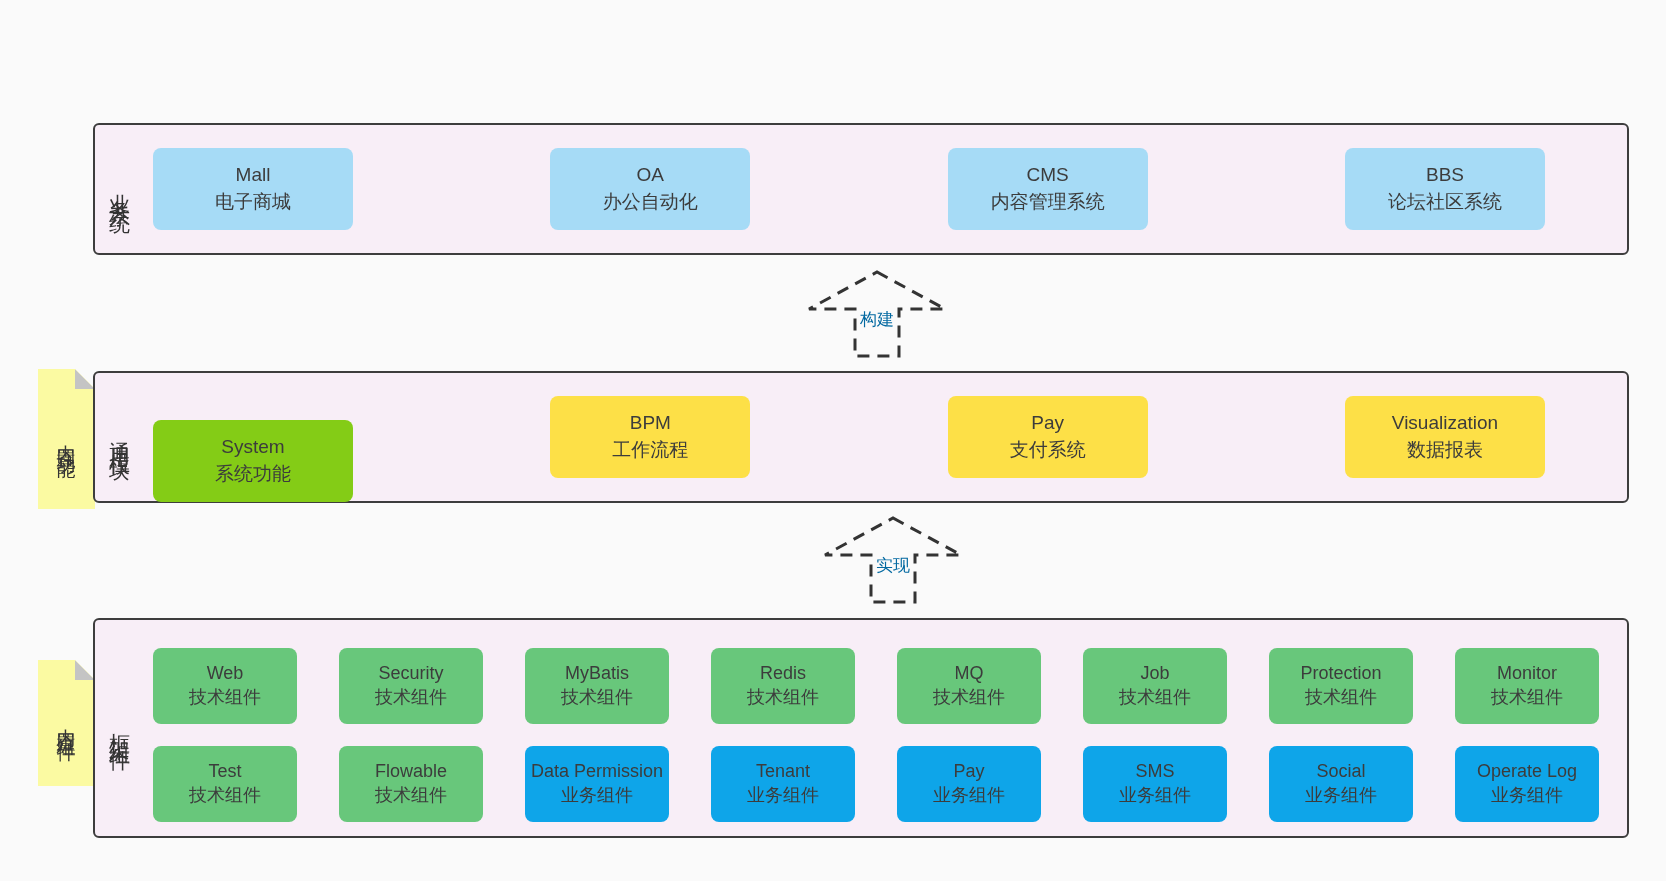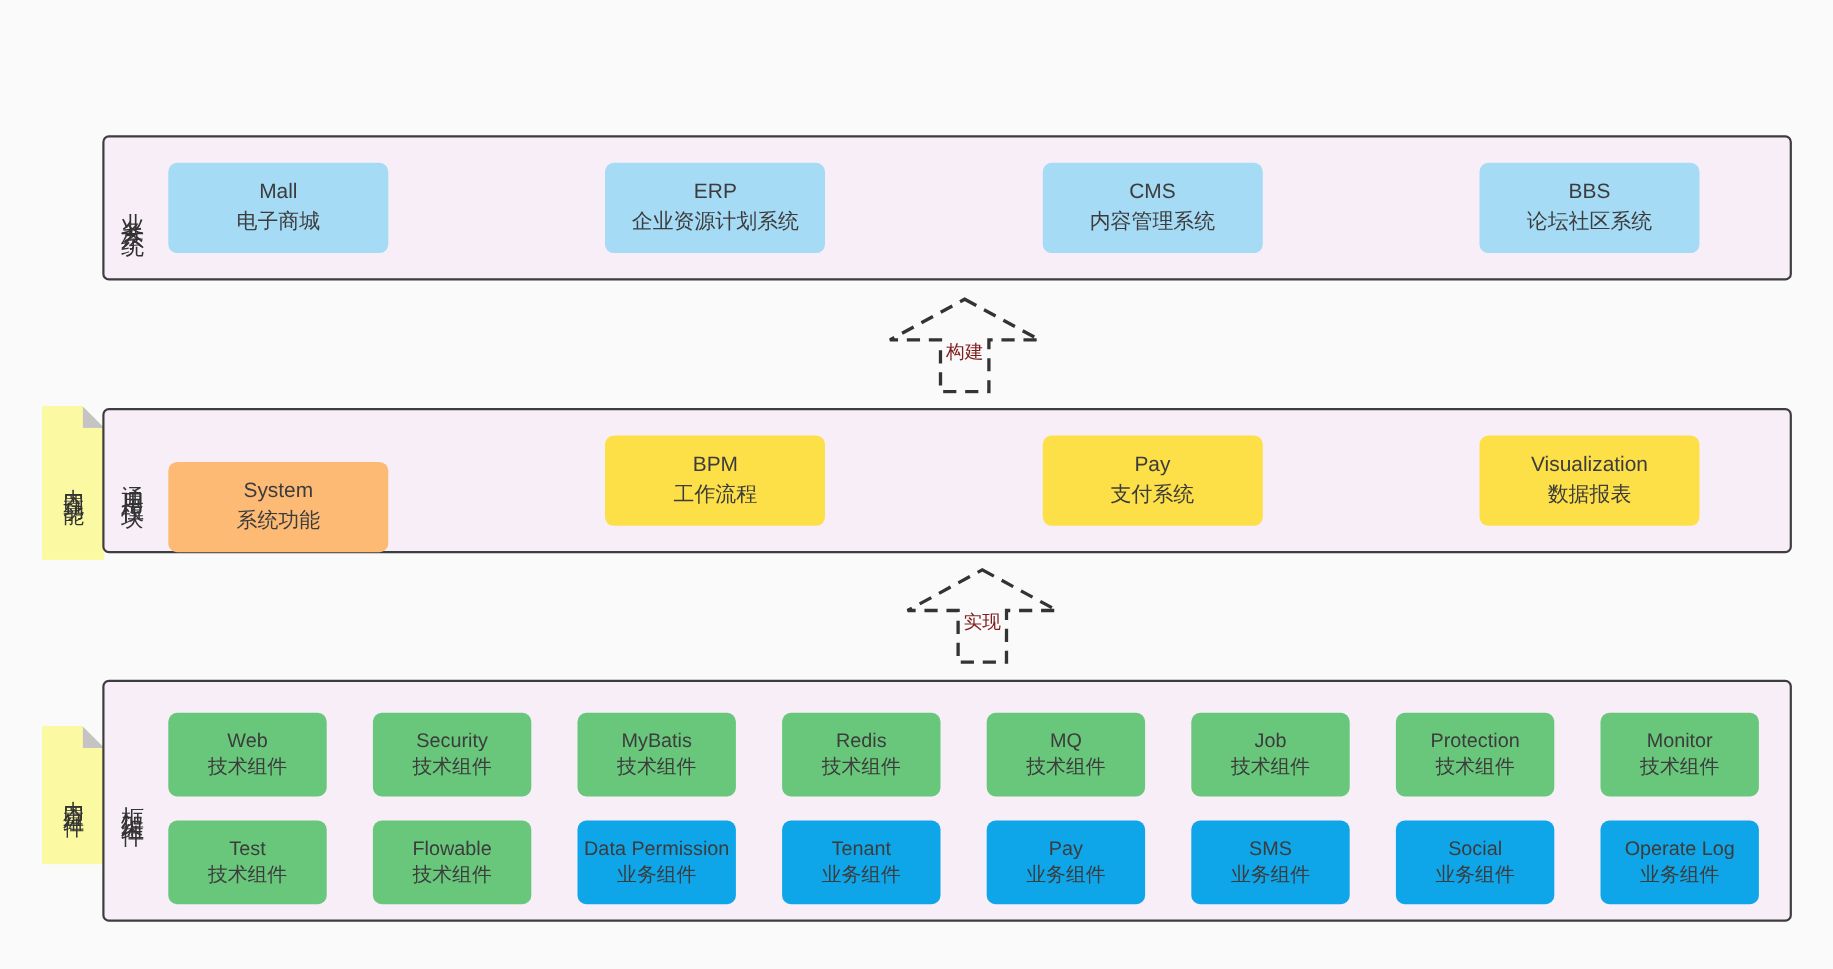"OA" div.card { html: none -> <div> <span>OA</span> <span>办公自动化</span> </div> }
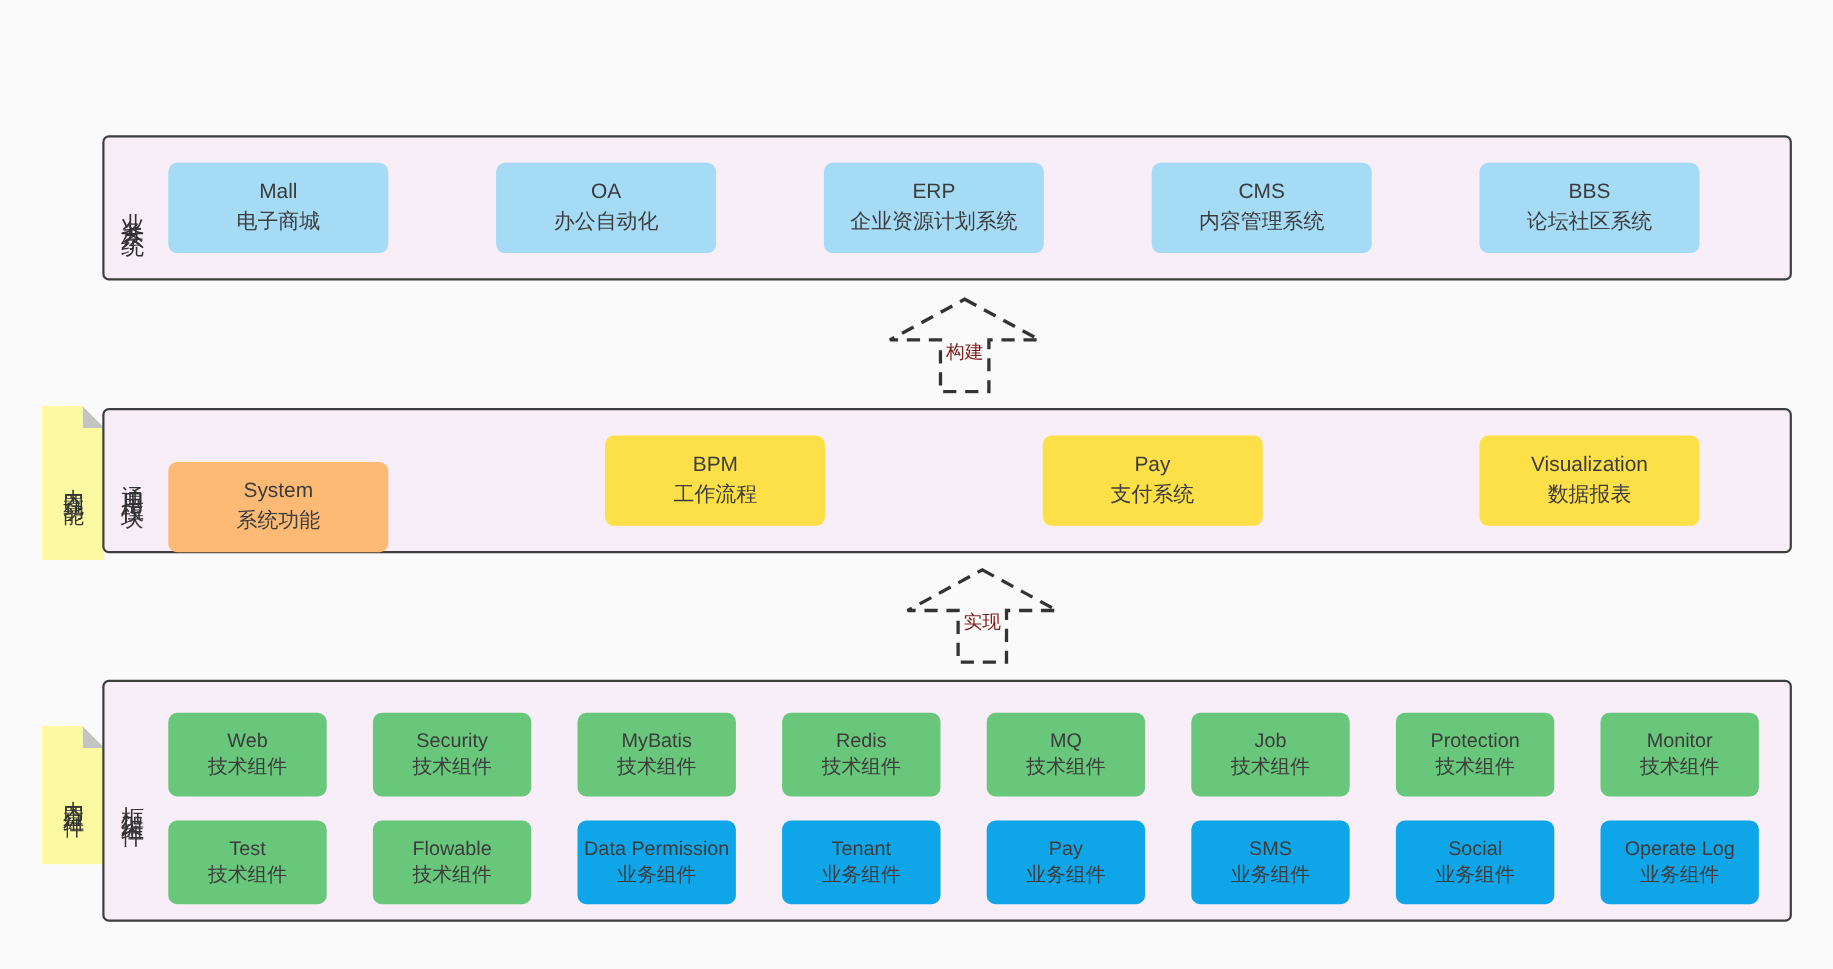"ERP" div.card { html: <div> <span>ERP</span> <span>企业资源计划系统</span> </div> -> none }
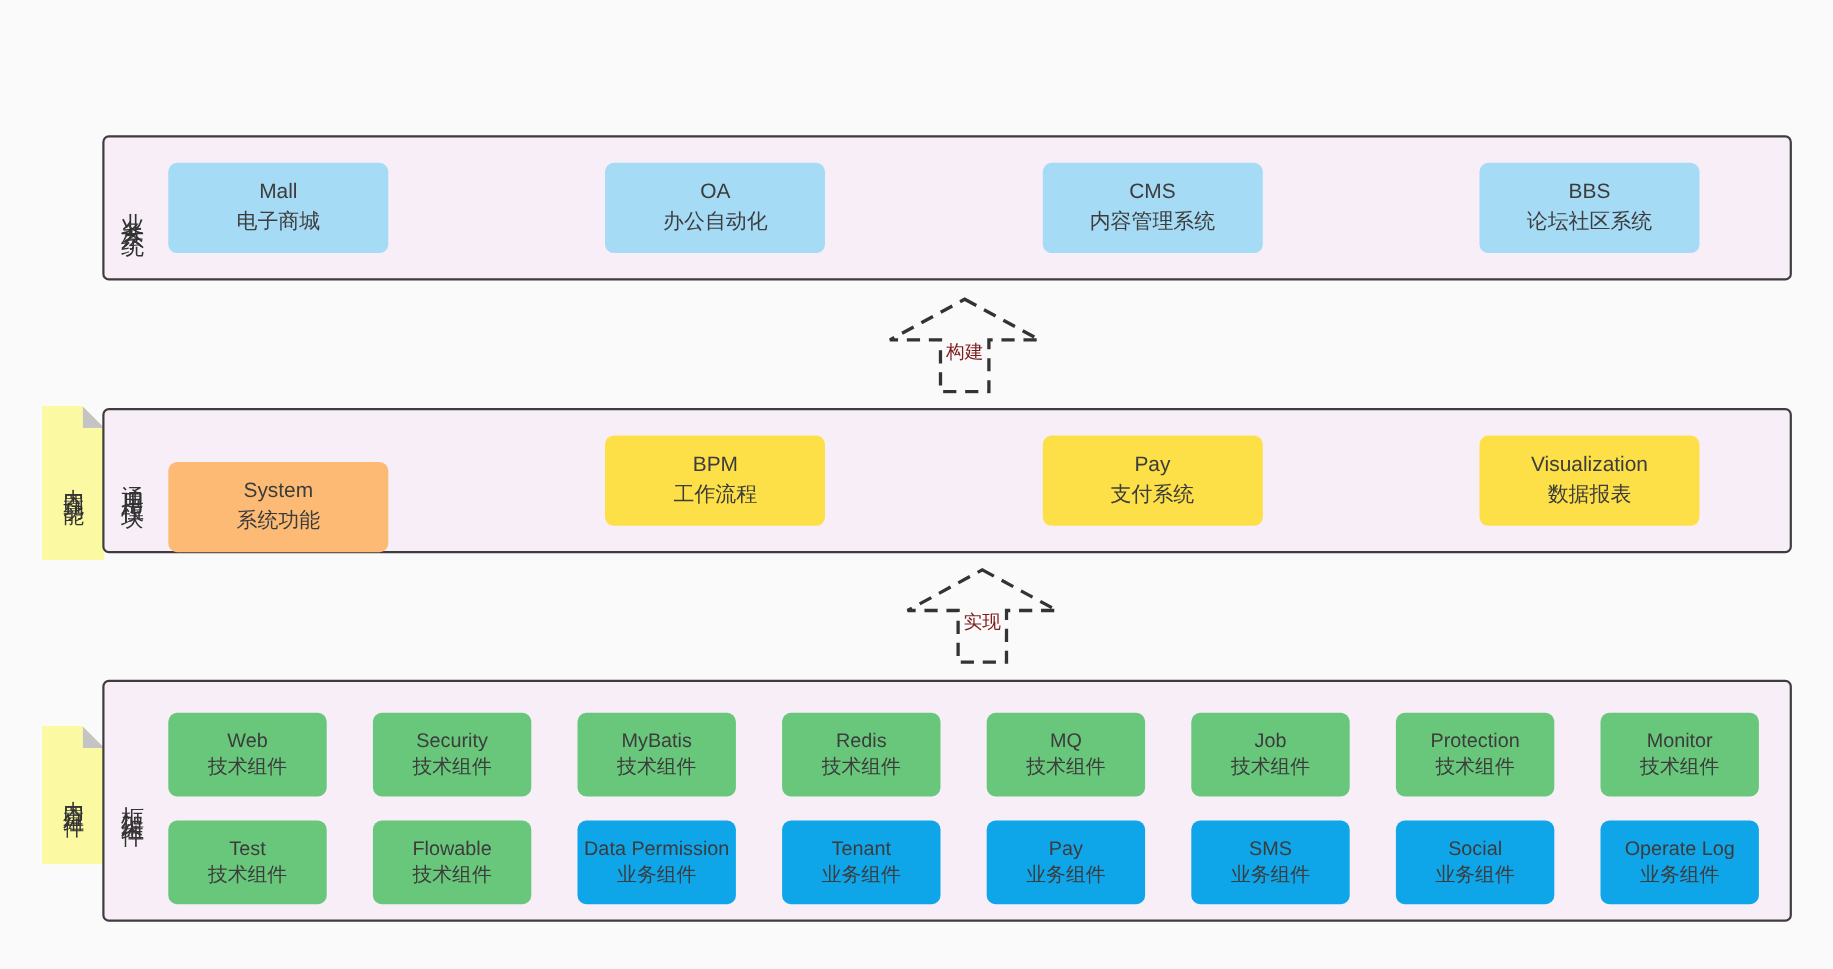"构建" .arrow-label { color: #7f1d1d -> #0369a1 }
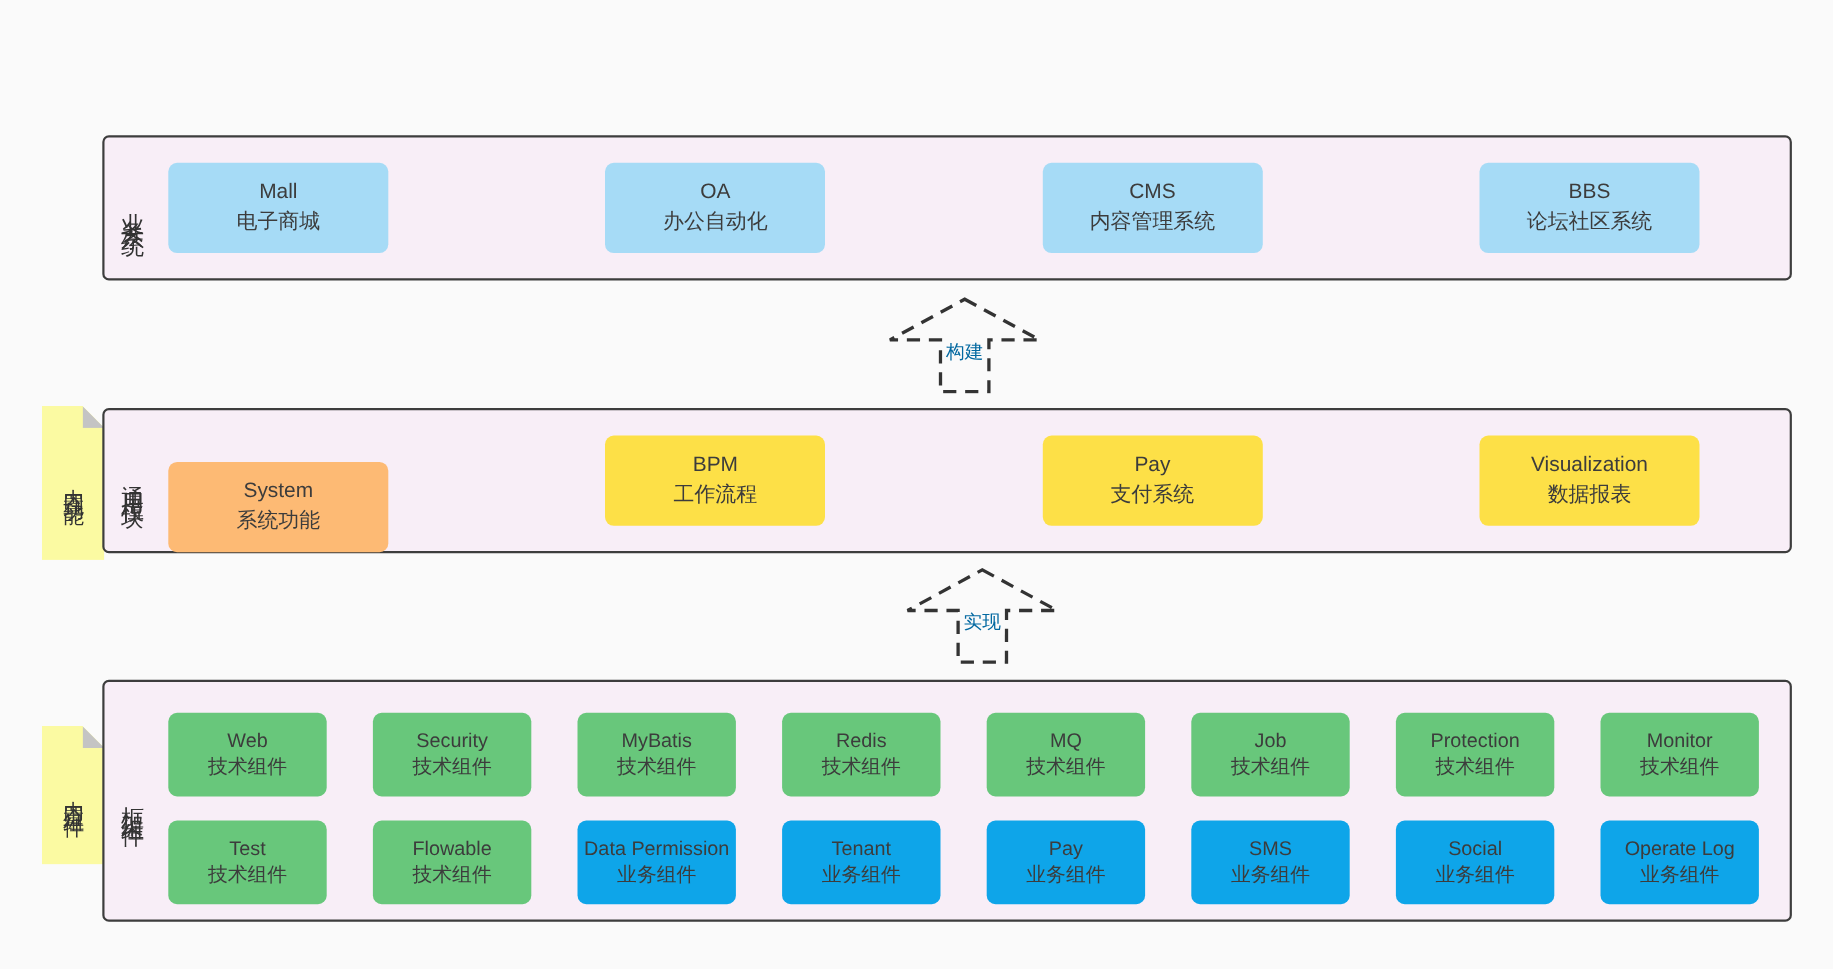"System" .red { background: #fdba74 -> #84cc16 }
